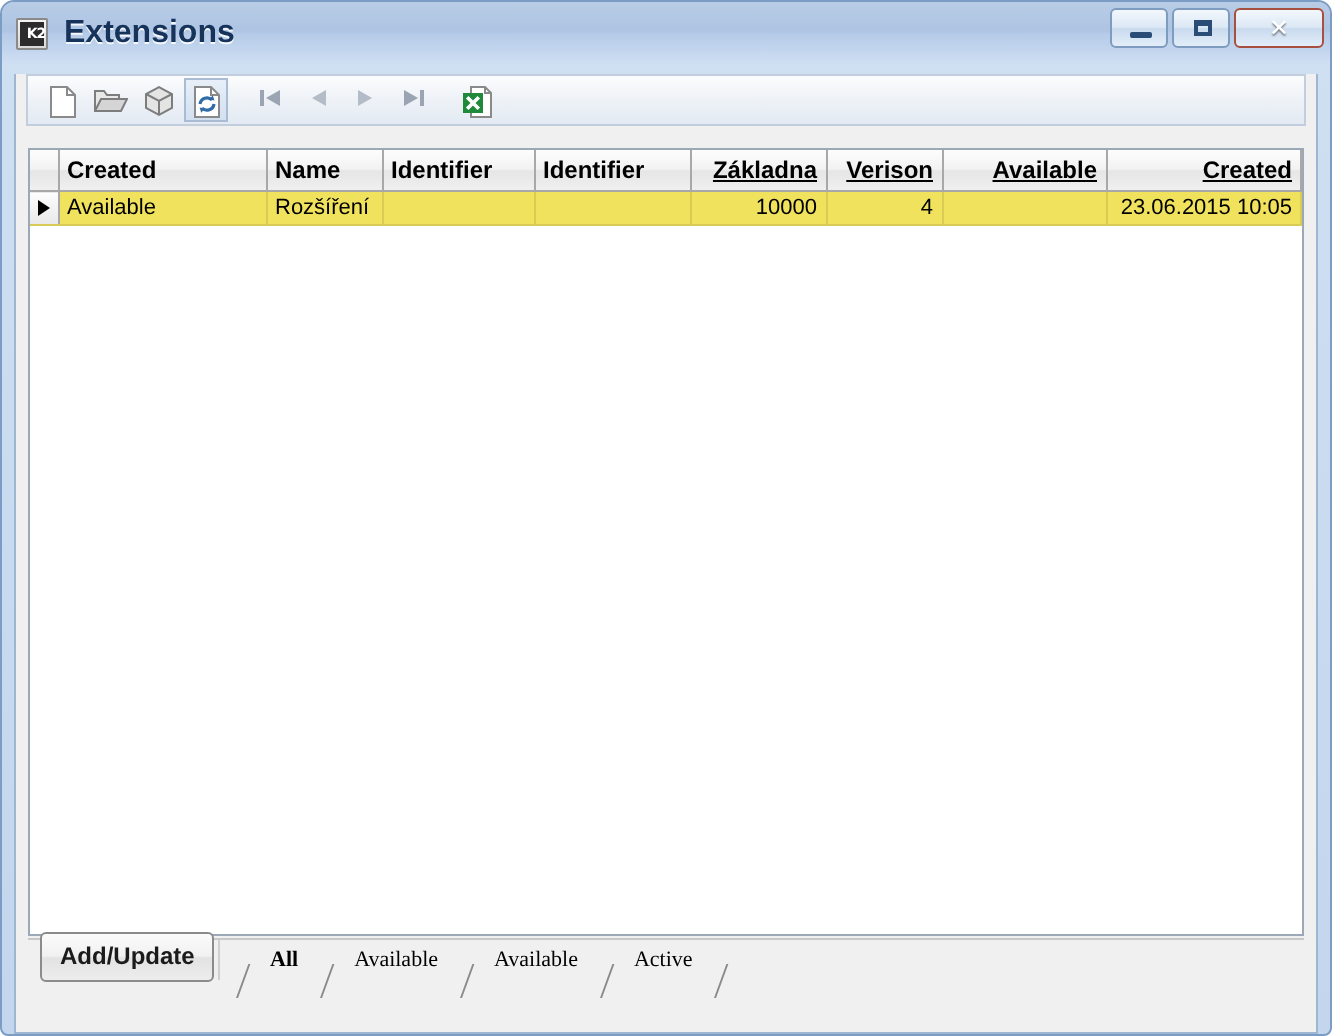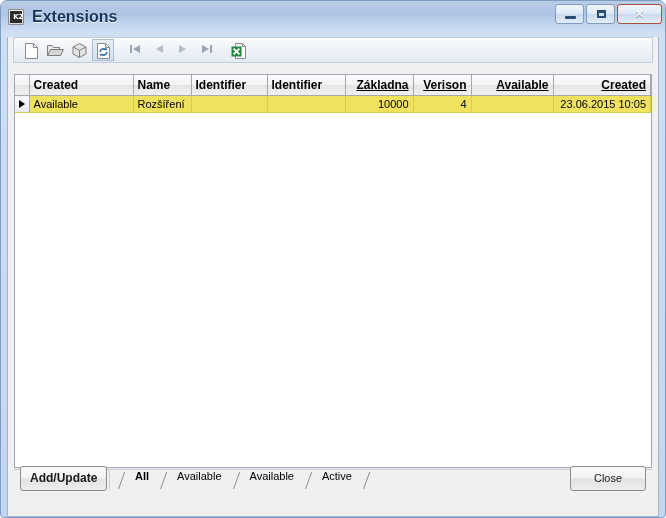"All" .tabs { align-items: flex-start -> center; font-family: none -> Liberation Serif, serif }
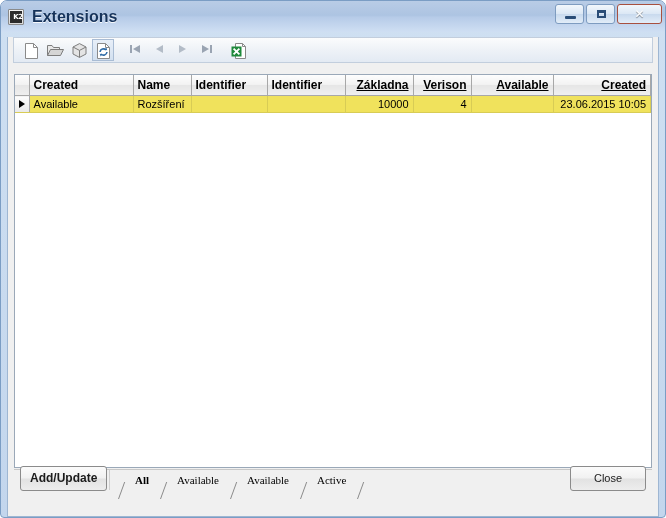"Close" button.btn { html: <button>Close</button> -> none }
